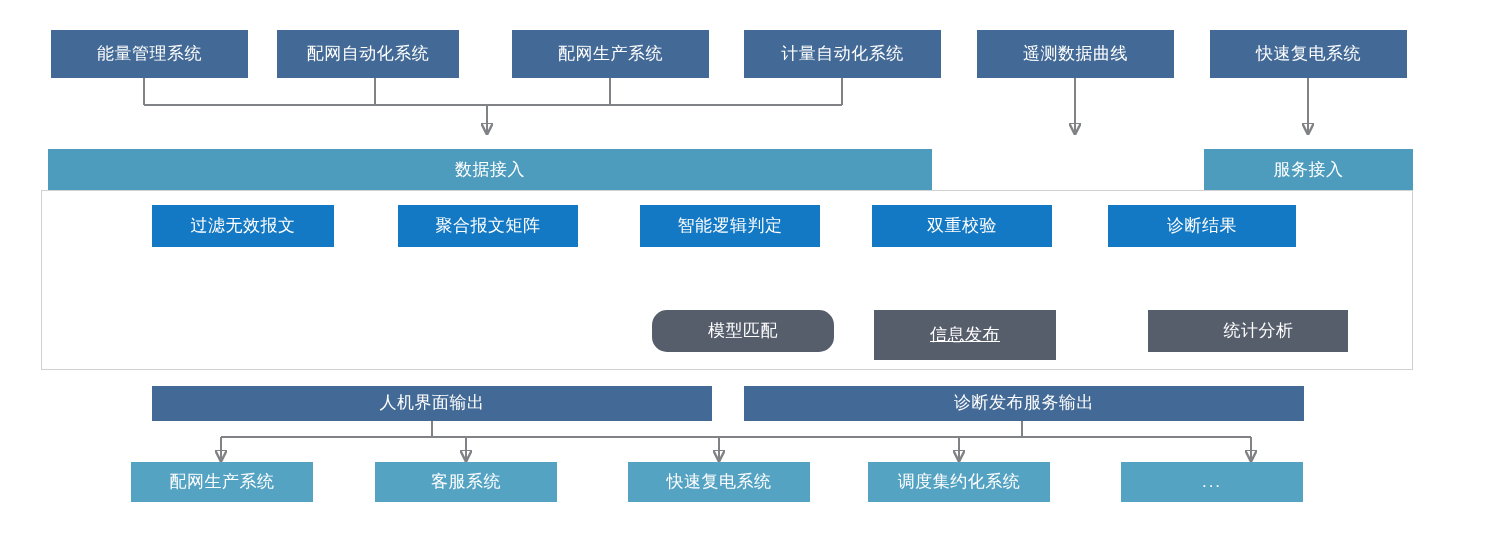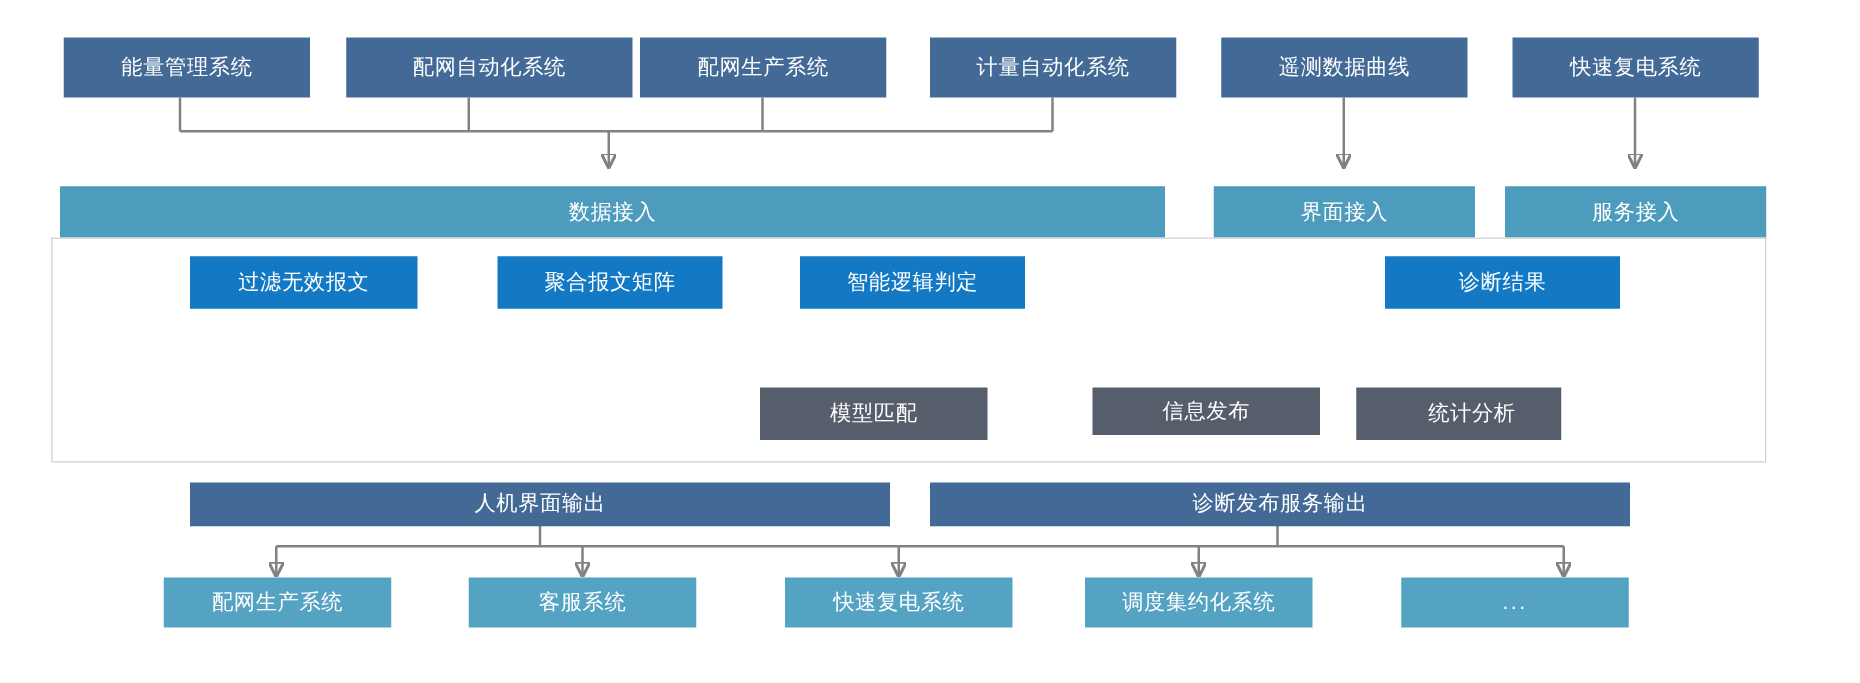"配网自动化系统" div.node { width: 229px -> 182px }
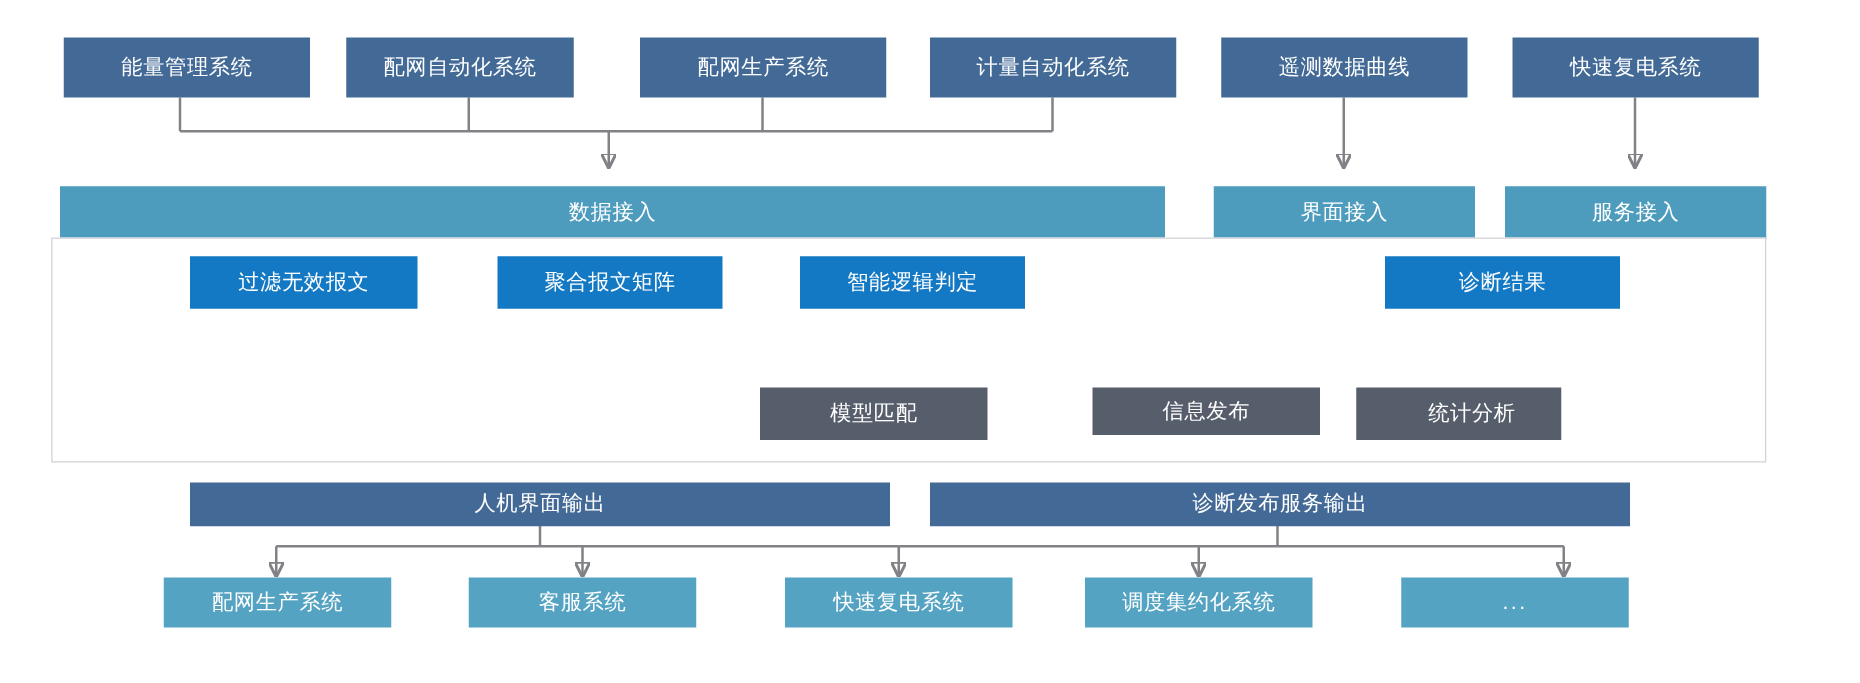"界面接入" div.node { html: <div>界面接入</div> -> none }
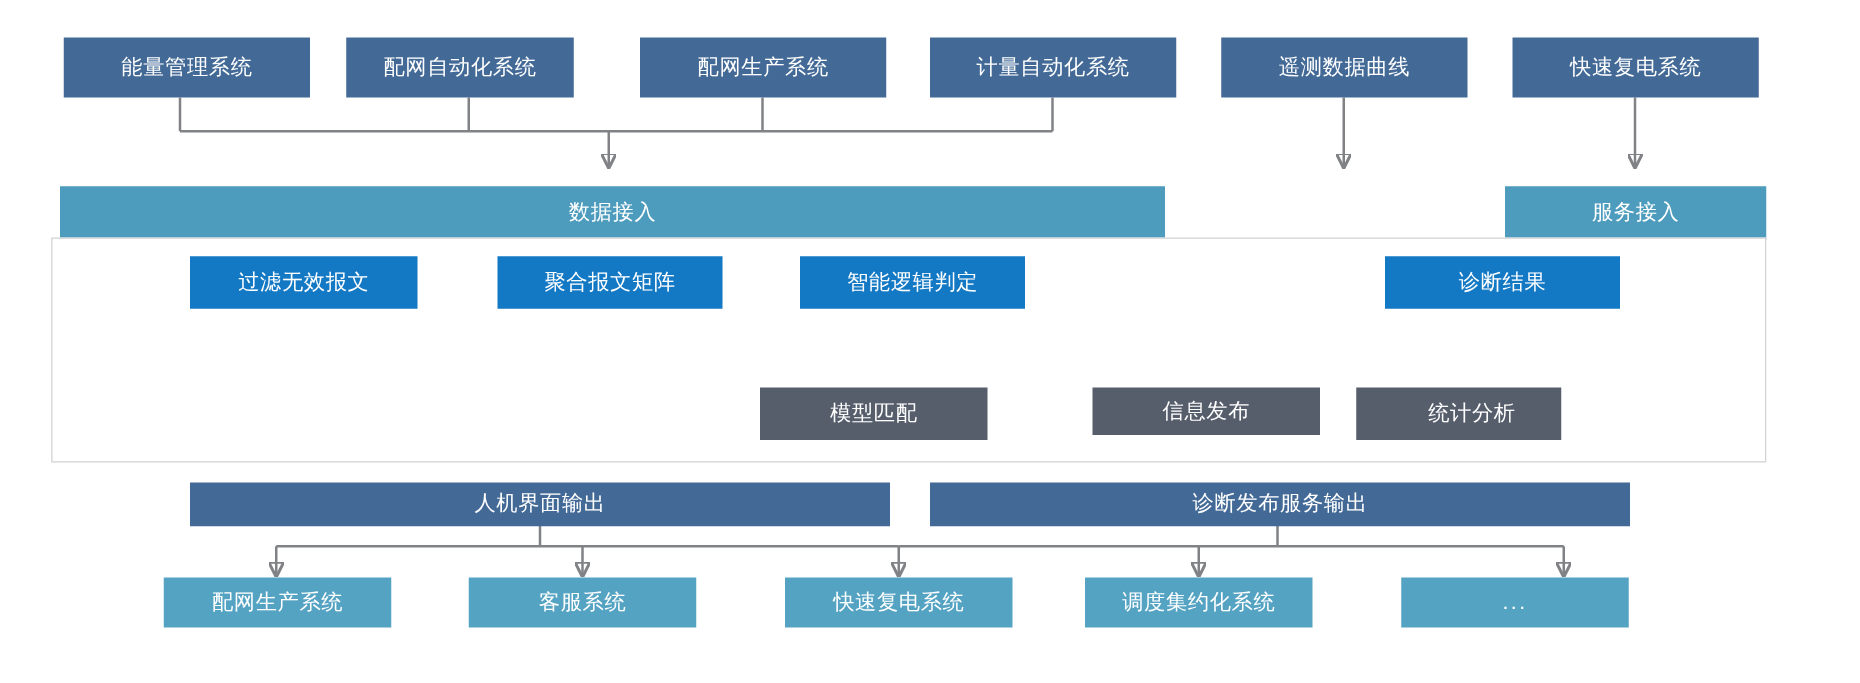"双重校验" div.node { html: none -> <div>双重校验</div> }
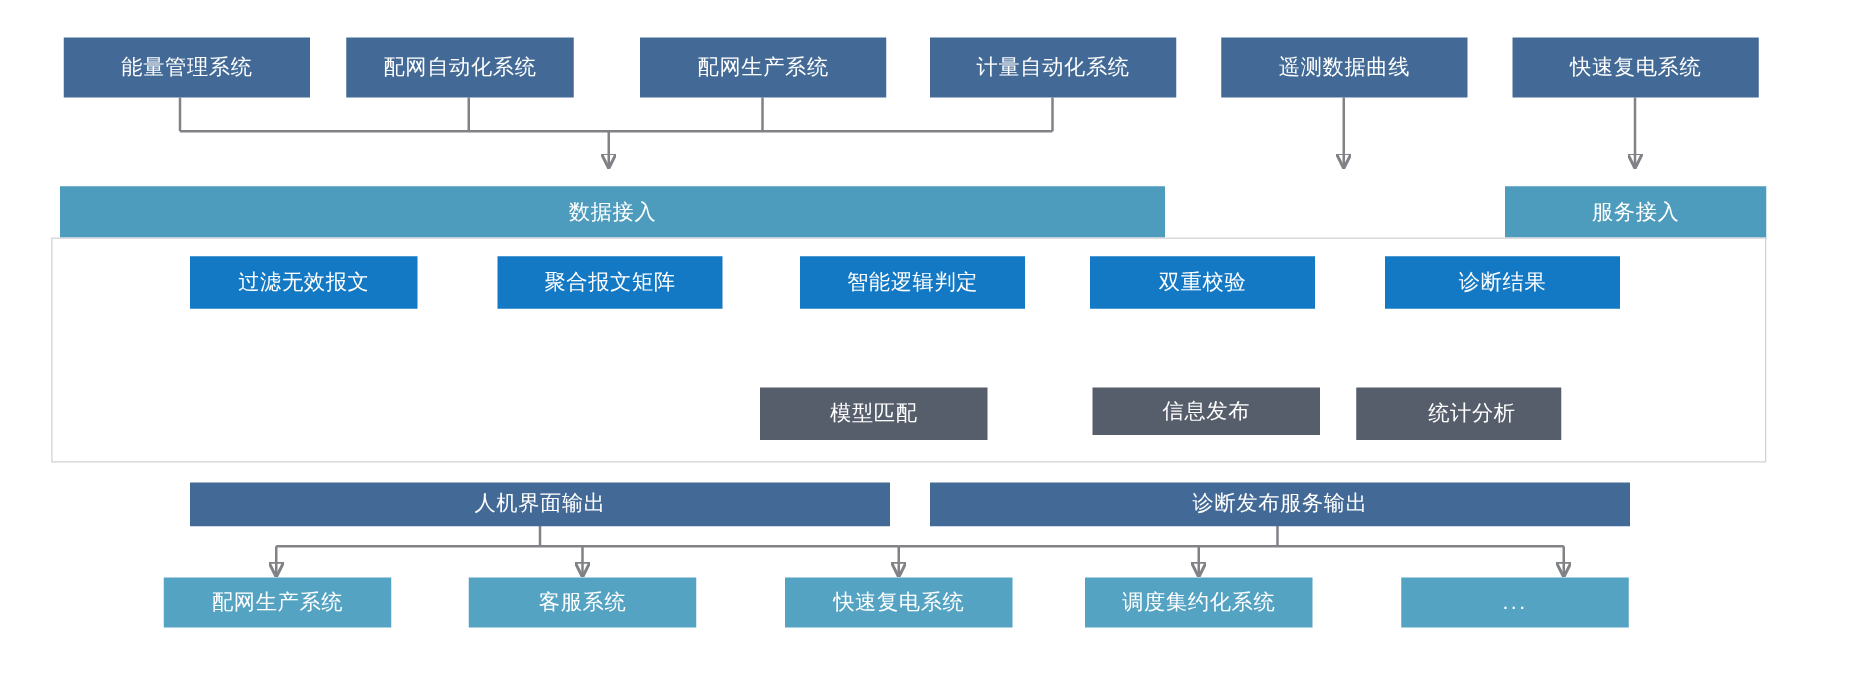"模型匹配" div.node { border-radius: none -> 15px; left: 608px -> 652px }
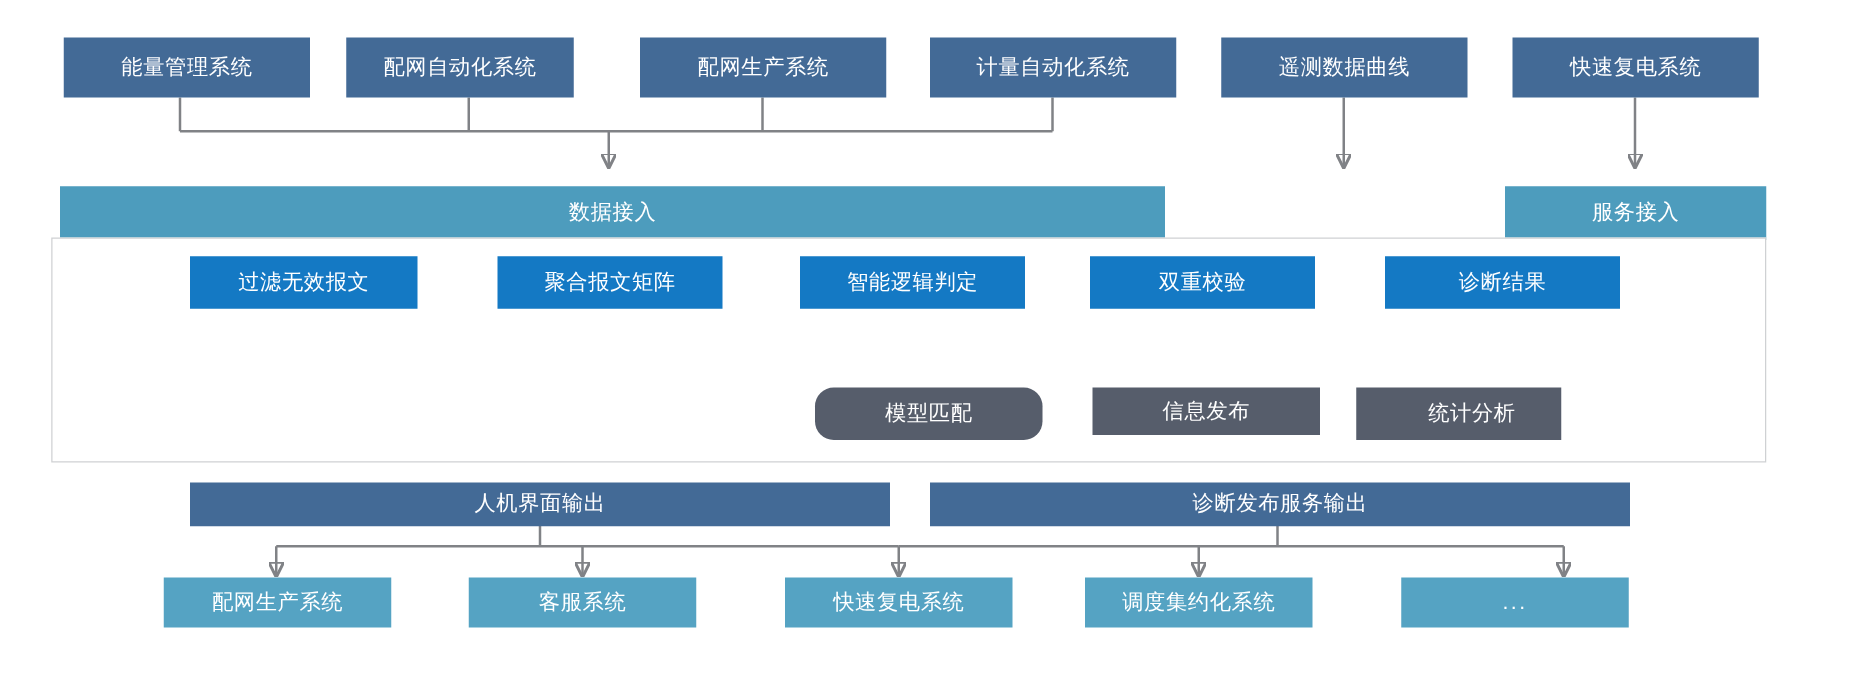"信息发布" div.node { height: 38px -> 50px; text-decoration: none -> underline }
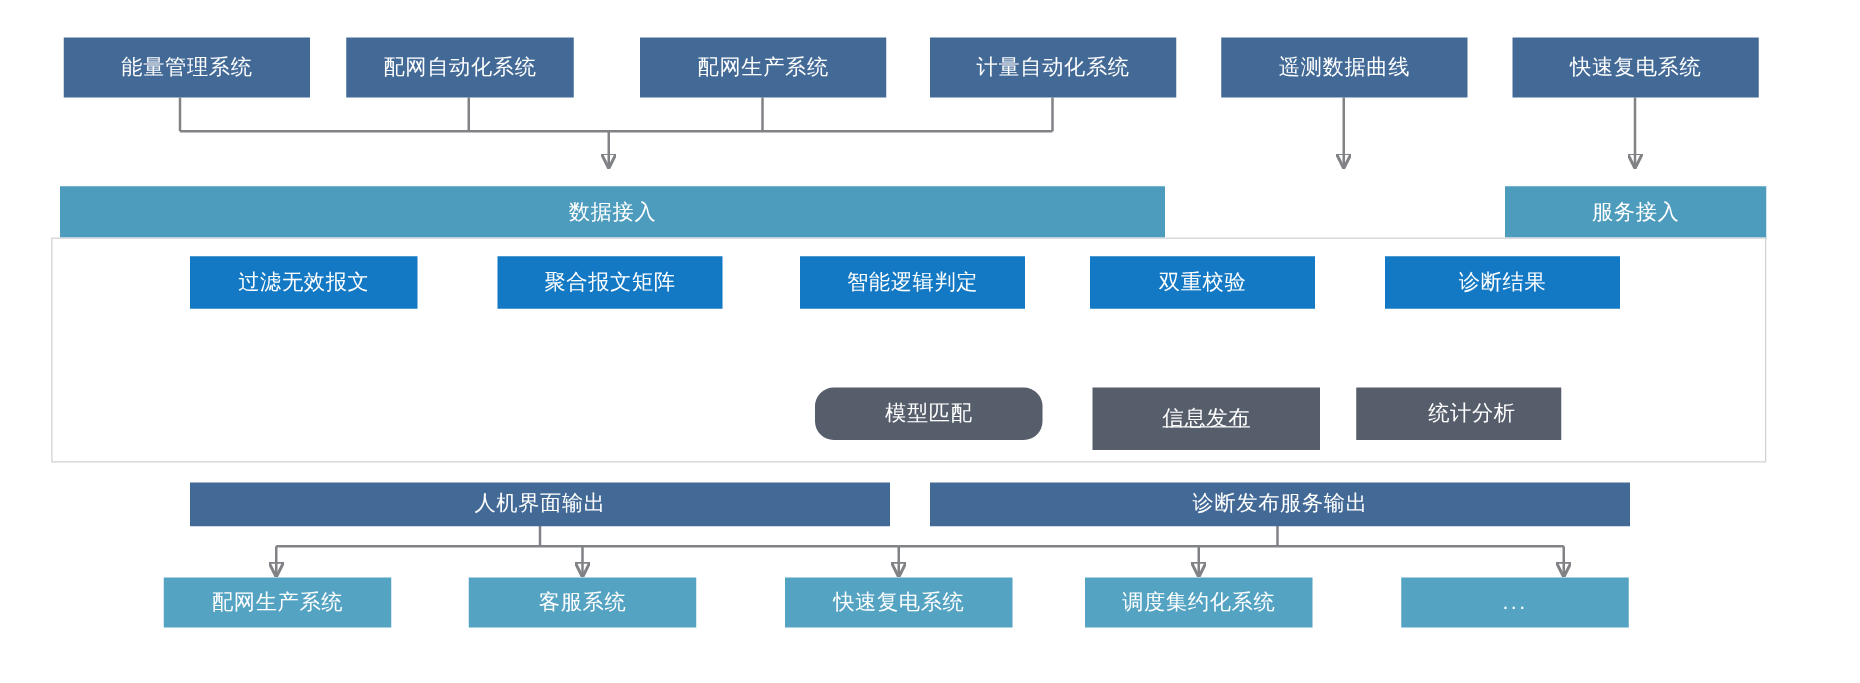"统计分析" div.node { left: 1085px -> 1148px; width: 164px -> 200px }
